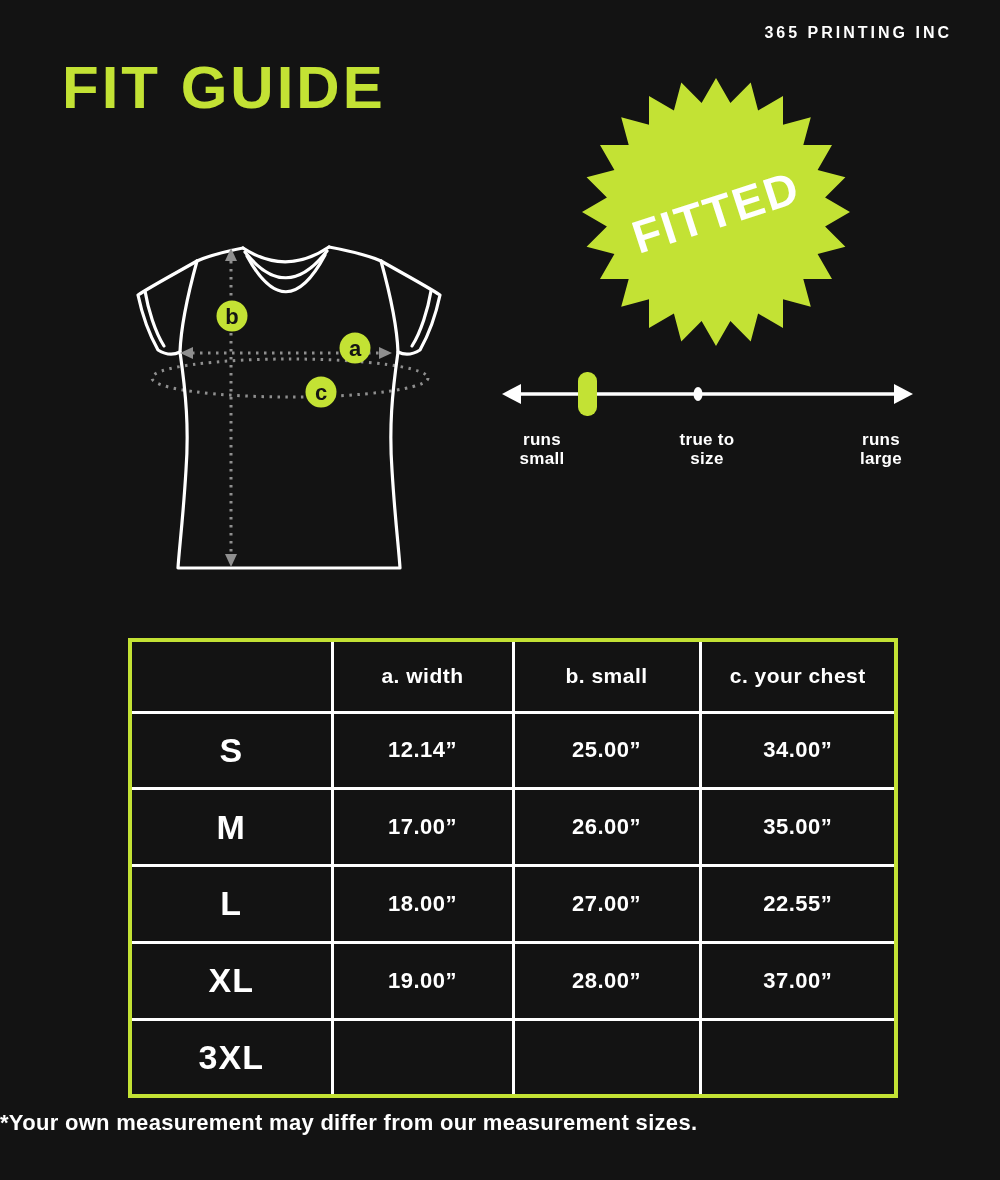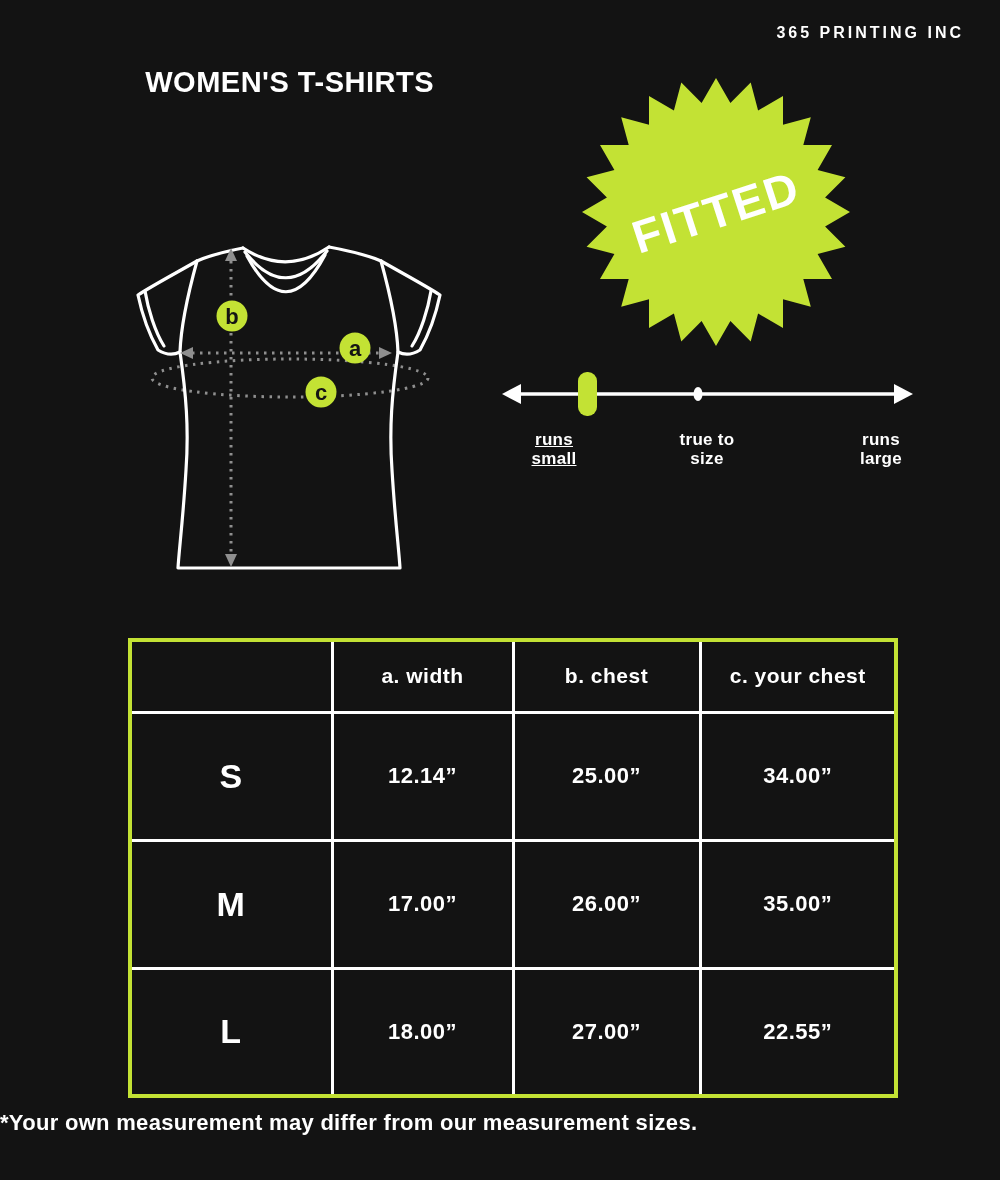"365 PRINTING INC" .brand { right: 36px -> 48px }
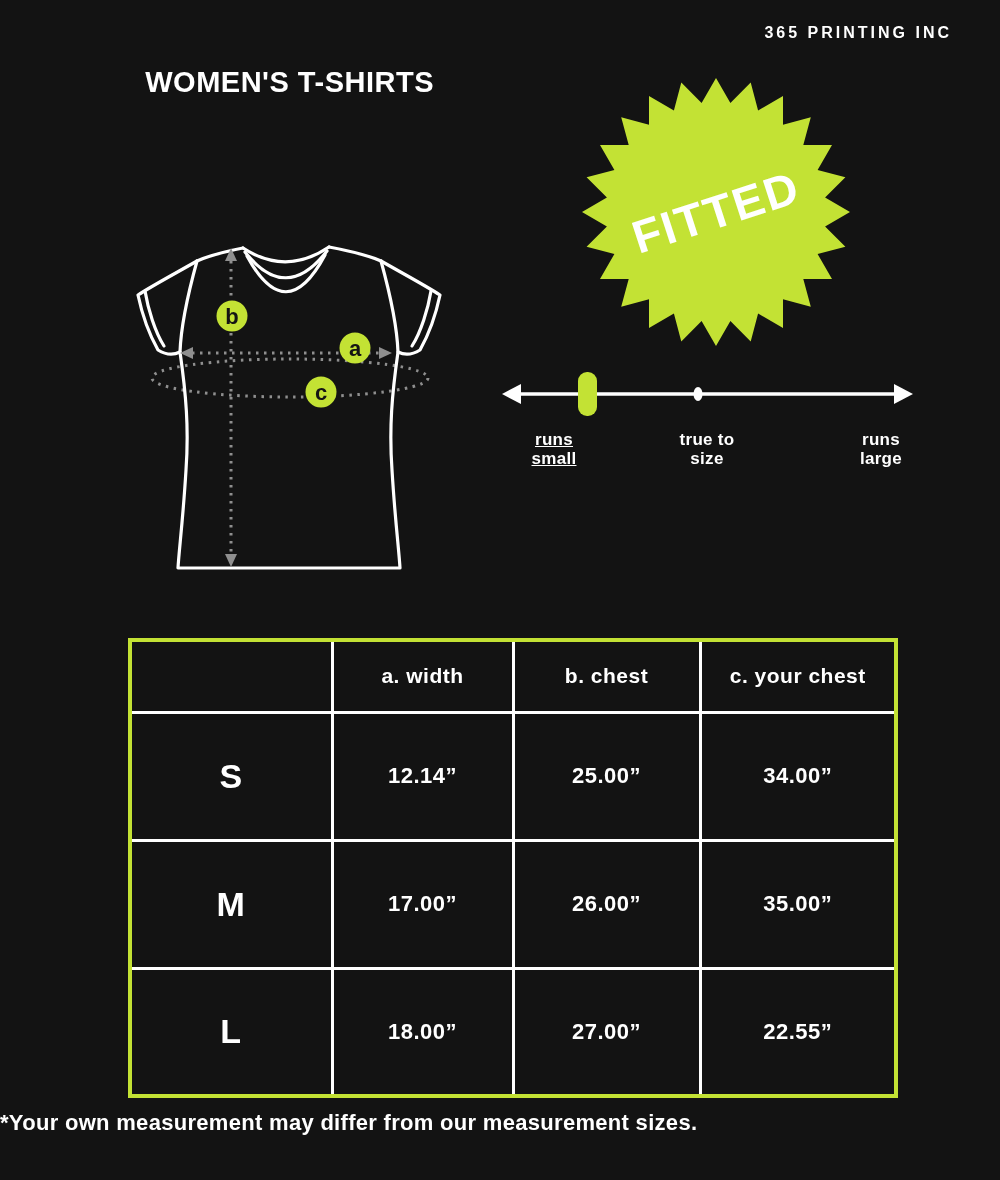"FIT GUIDE" div.title { html: none -> <div>FIT GUIDE</div> }
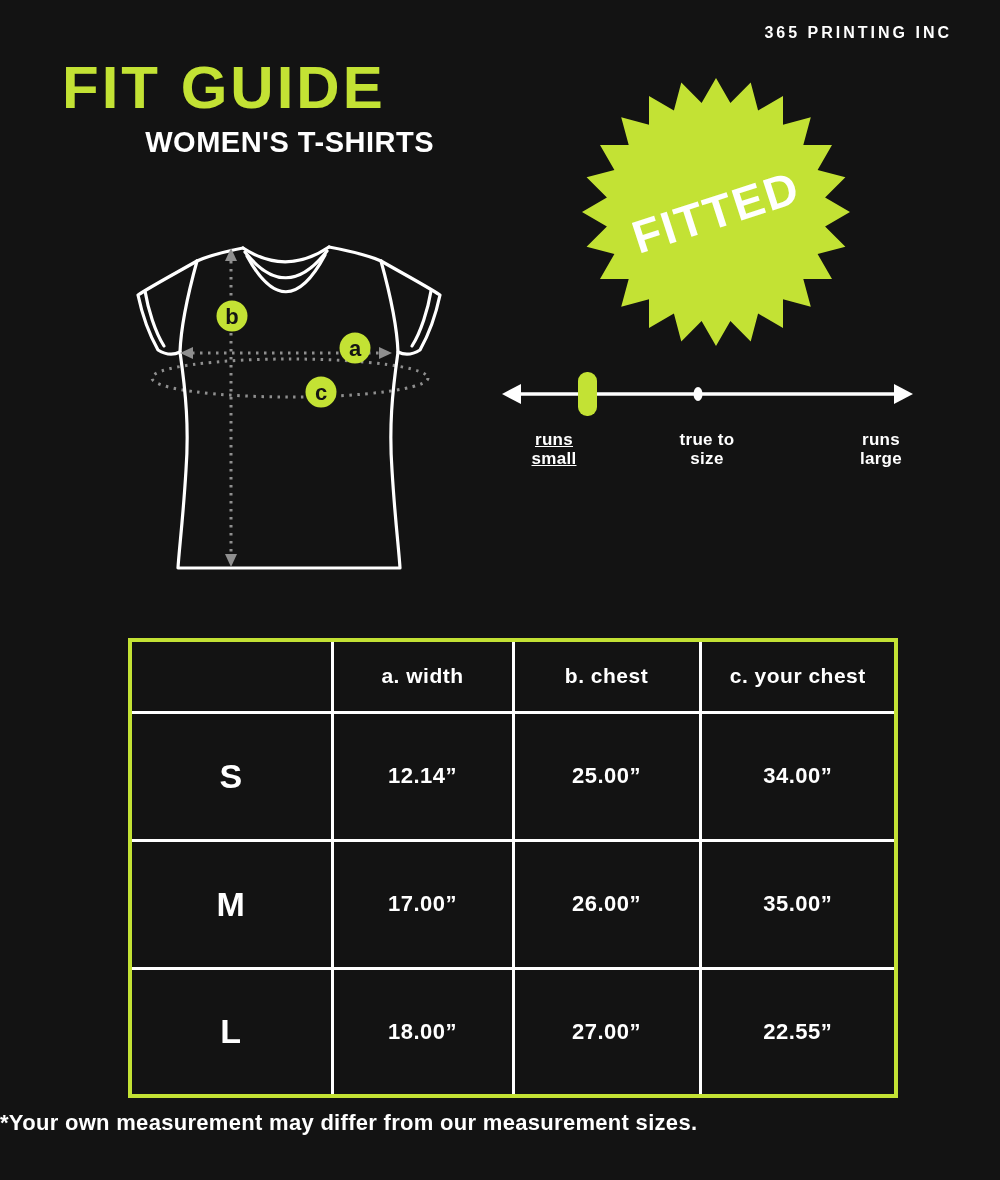"WOMEN'S T-SHIRTS" div.subtitle { html: <div>WOMEN'S T-SHIRTS</div> -> none }
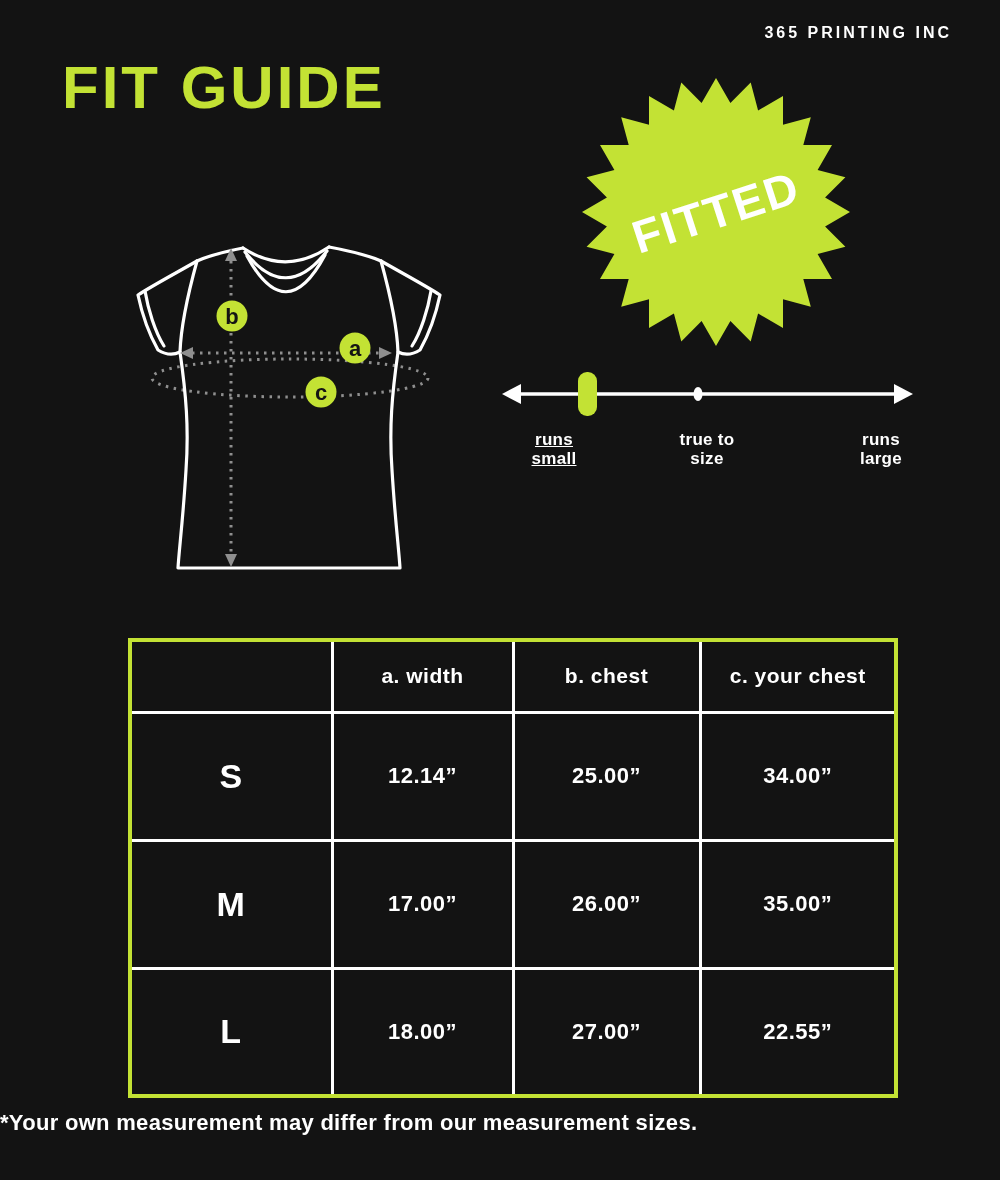"runs small" .lbl-small { left: 12px -> 0; text-decoration: underline -> none }
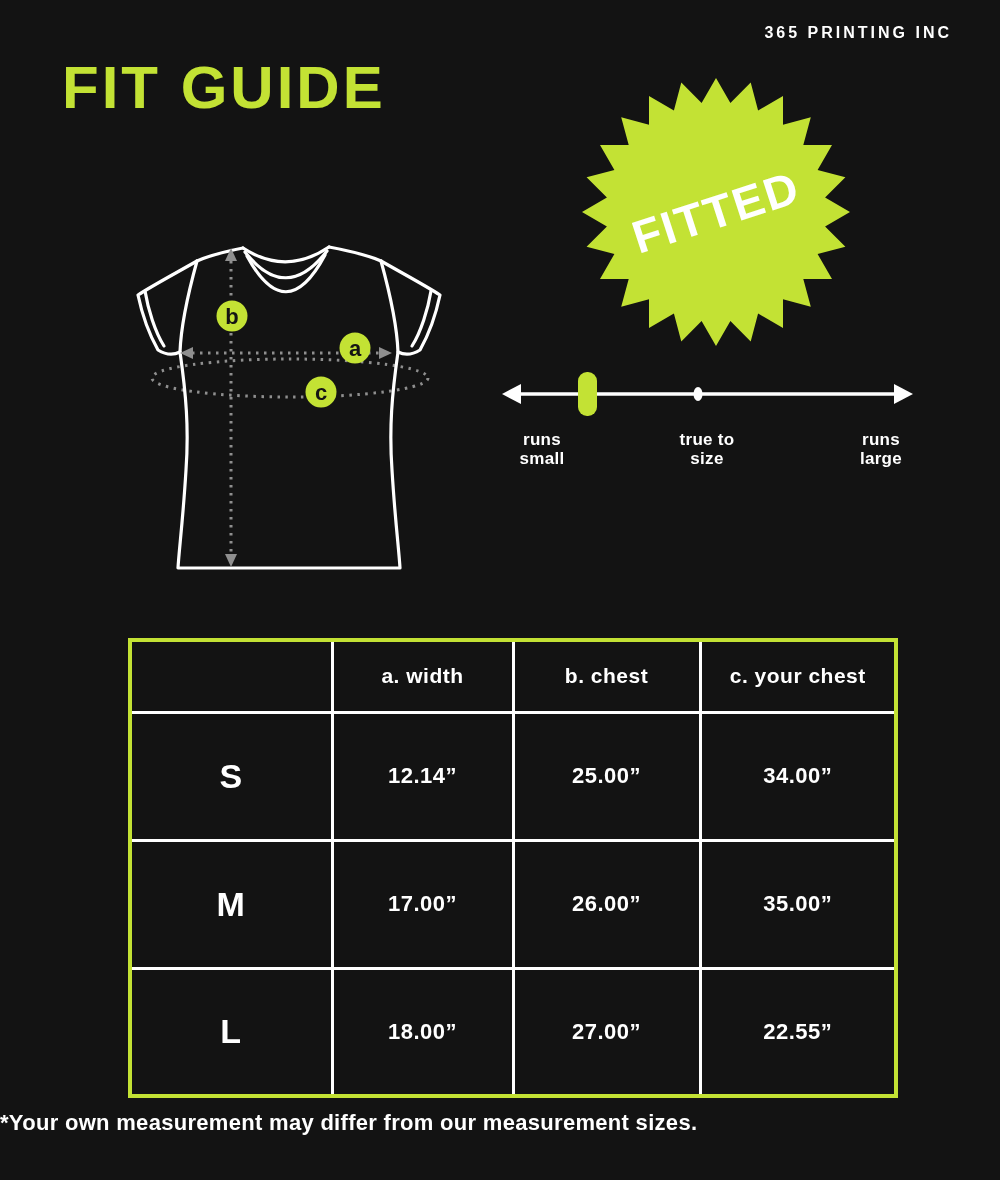"b. chest" th { text: chest -> small }
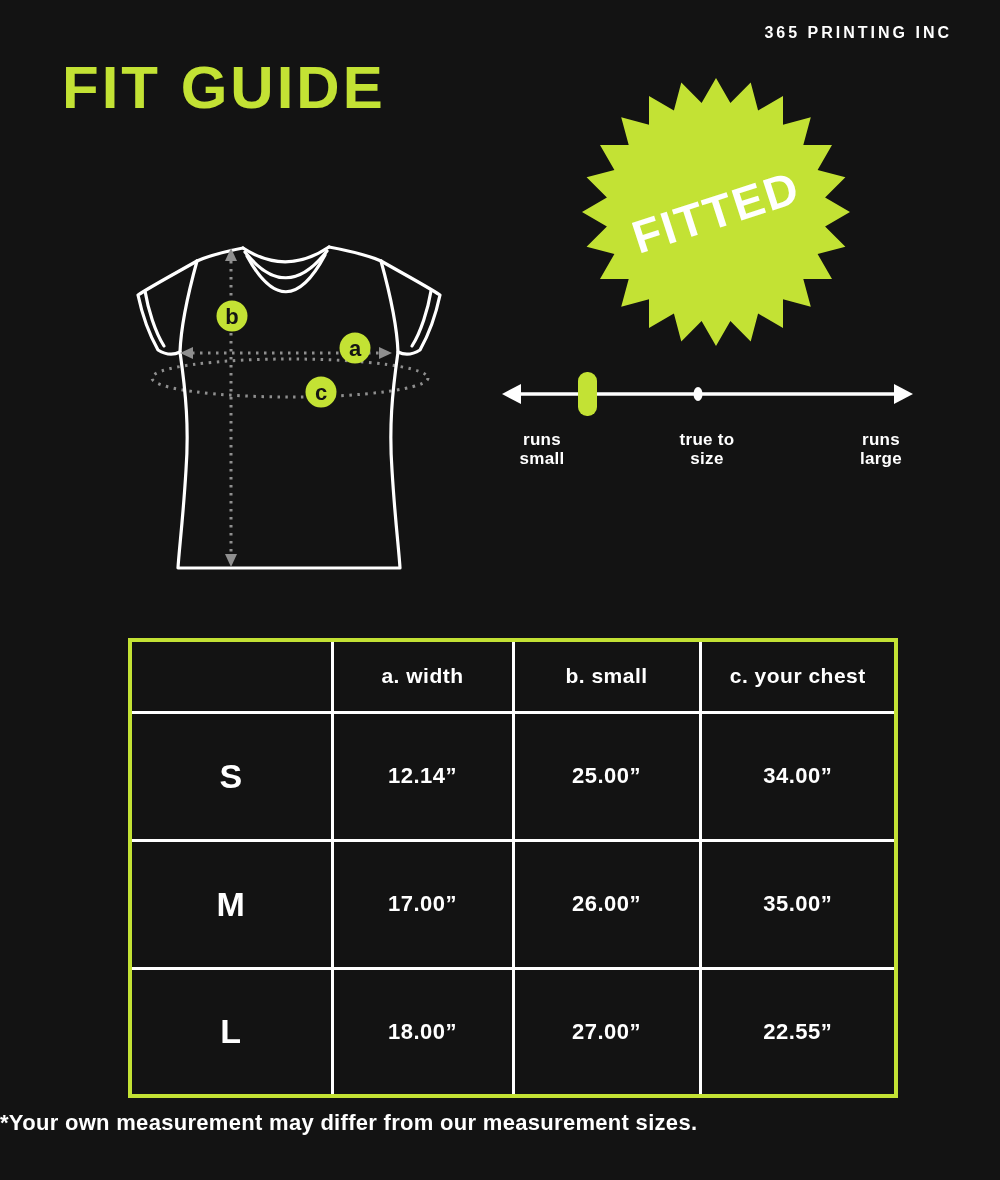"XL" tr { html: none -> <tr> <td>XL</td> <td>19.00”</td> <td>28.00”</td> <td>37.00”</td> </tr> }
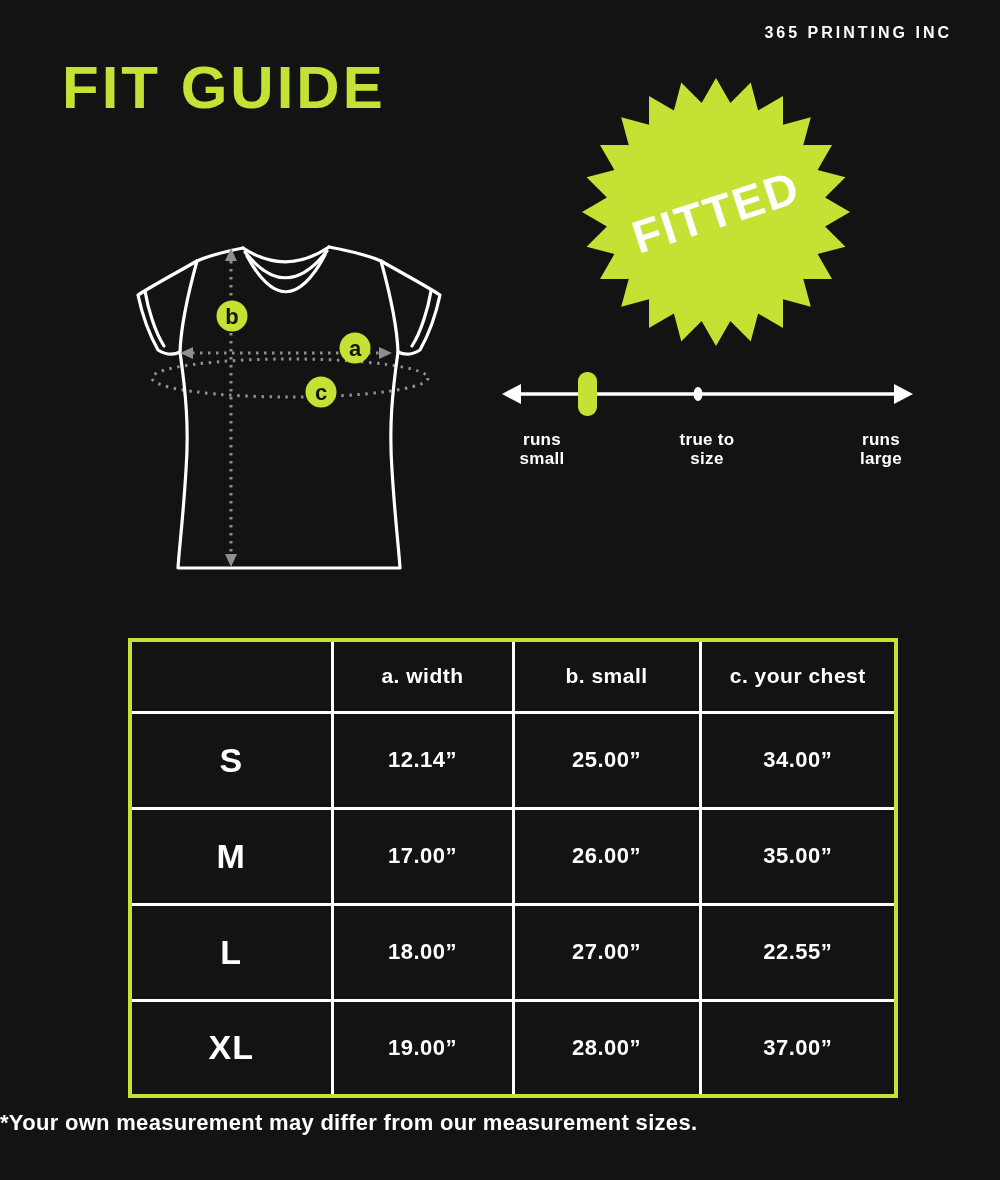"3XL" tr { html: none -> <tr> <td>3XL</td> <td></td> <td></td> <td></td> </tr> }
